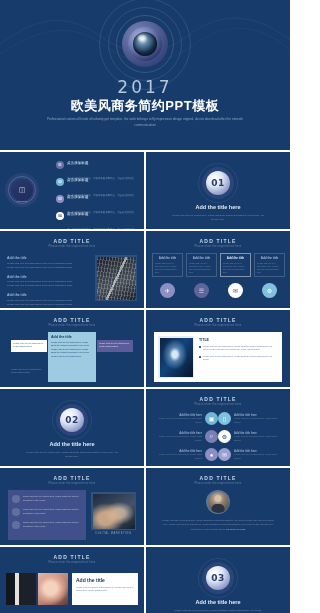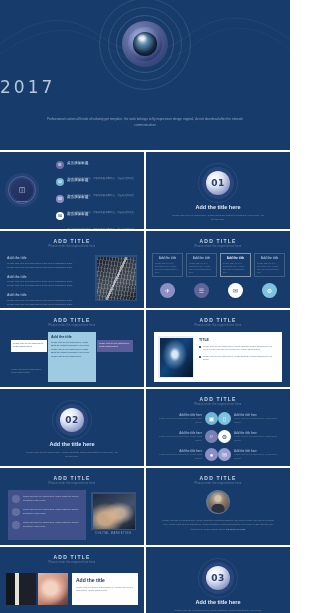"2017" .cover-year { text-align: left -> center }
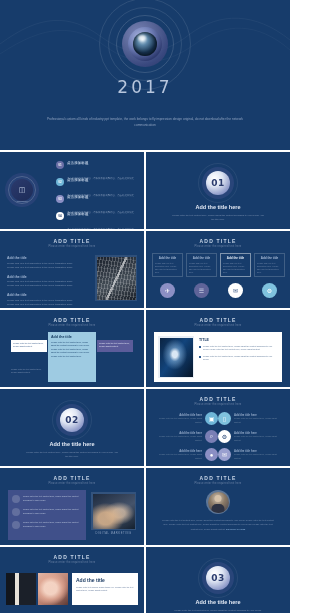"欧美风商务简约PPT模板" div.cover-title { html: none -> <div>欧美风商务简约PPT模板</div> }
